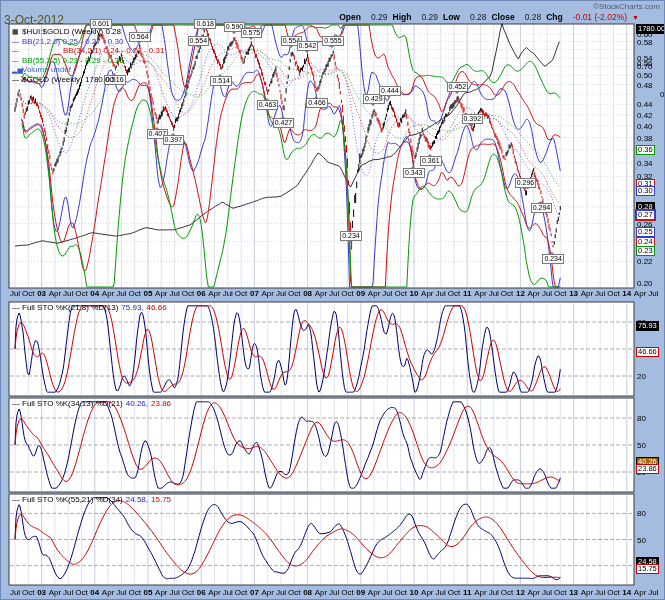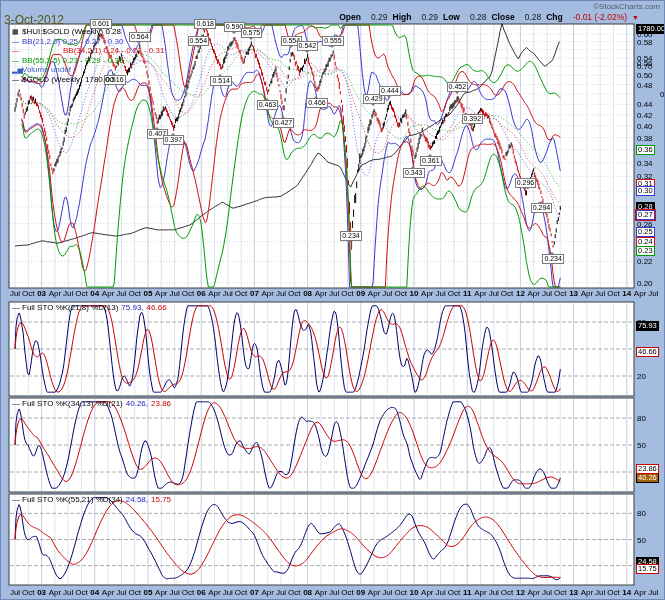"40.26" div.mark { top: 472px -> 456px }
